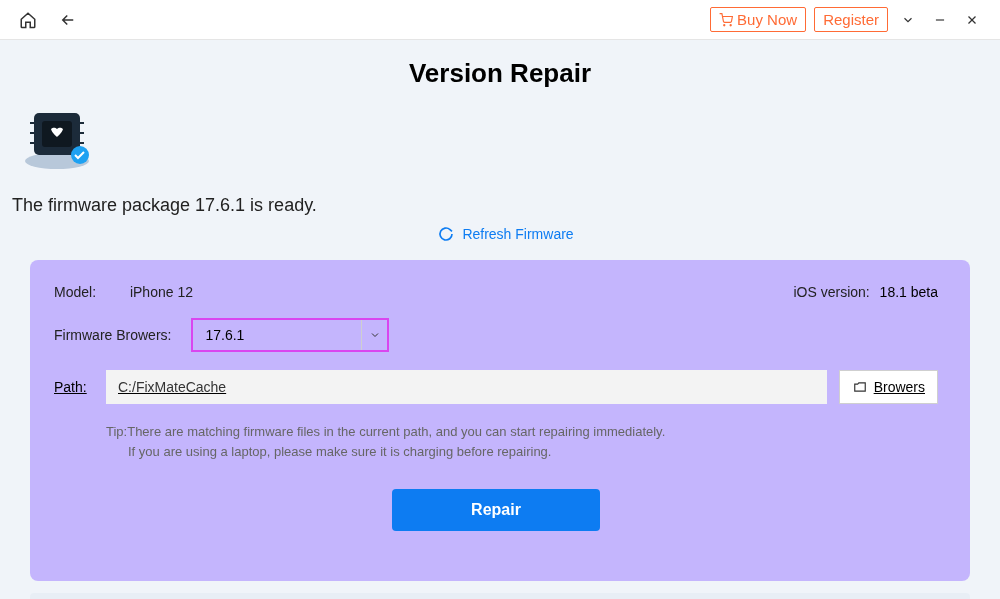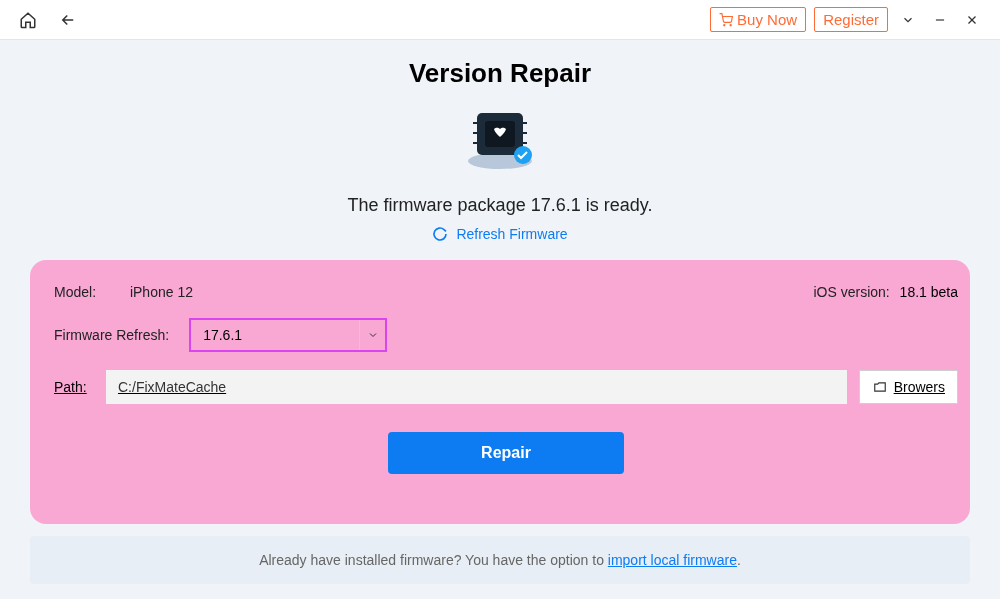"The firmware package 17.6.1 is" .hero { margin-left: none -> 12px; text-align: center -> none }
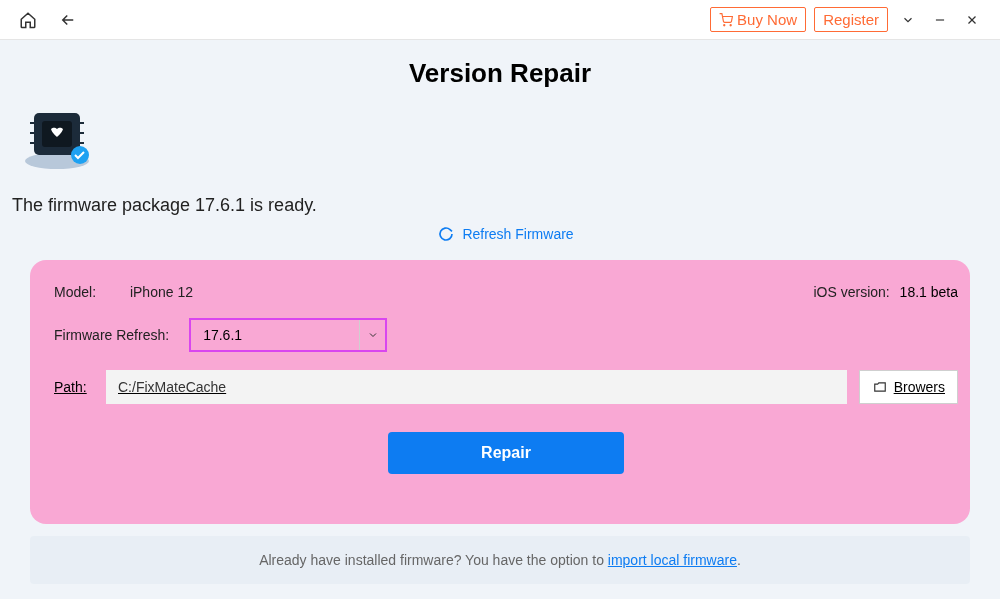"Model: iPhone 12" .card { background: #f9a8d4 -> #c4b5fd; border-radius: 16px -> 8px; padding: 24px 12px 34px 24px -> 24px 32px 34px 24px }
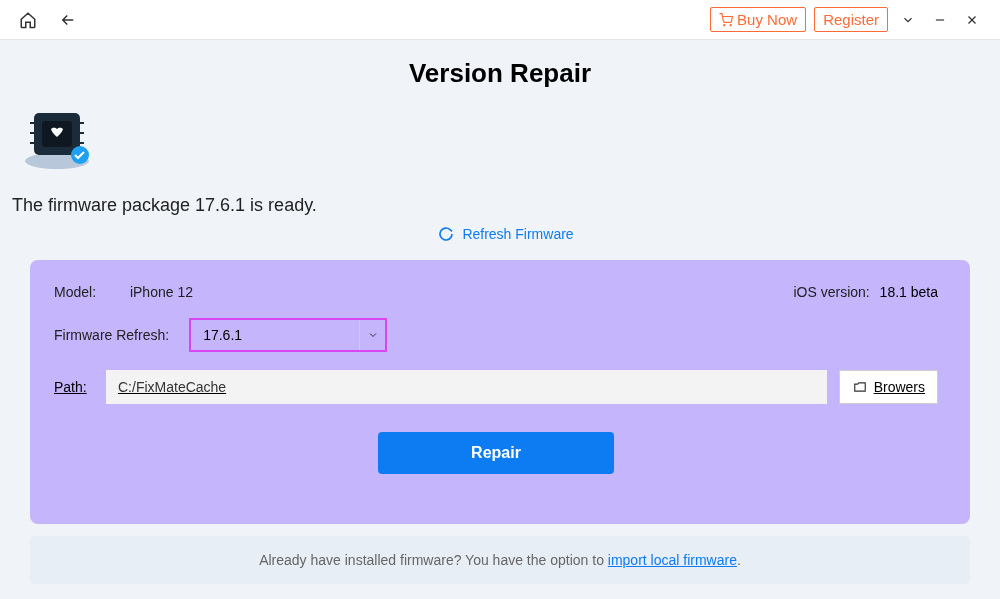"Firmware Refresh:" span.label { text: Refresh -> Browers }
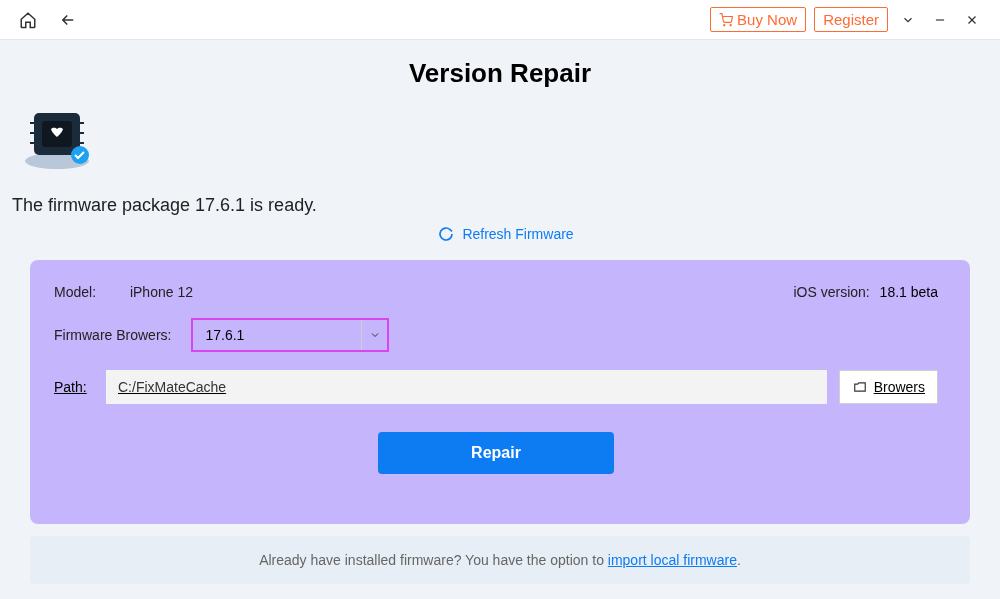"Tip:There are matching firmware files" div.tip-block { html: none -> <div> <span>Tip:</span><span>There are matching firmware files in the current path, and you can start repairing immediately.</span><br> <span>If you are using a laptop, please make sure it is charging before repairing.</span> </div> }
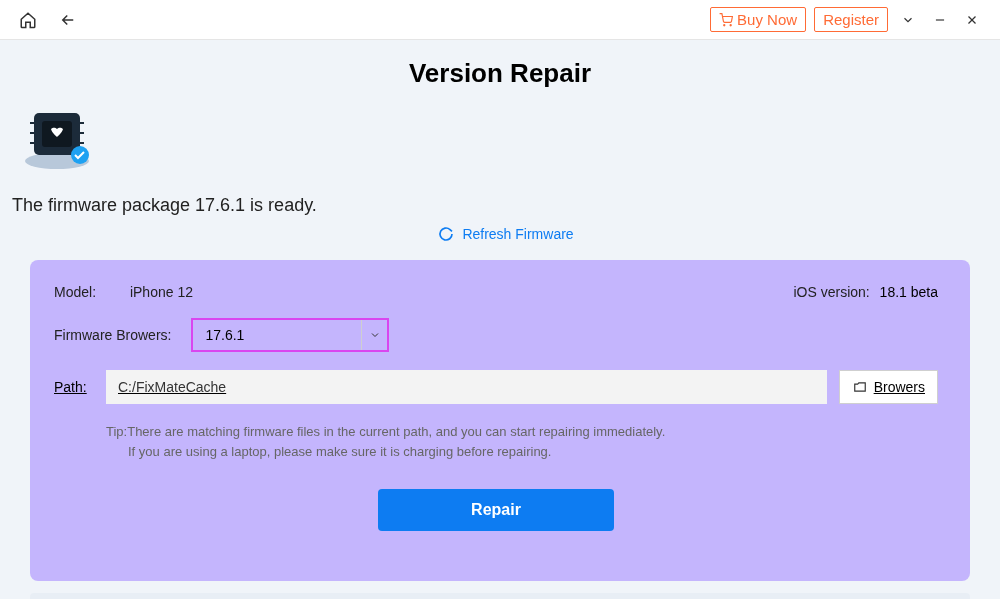"Repair" .repair-btn { width: 236px -> 208px }
